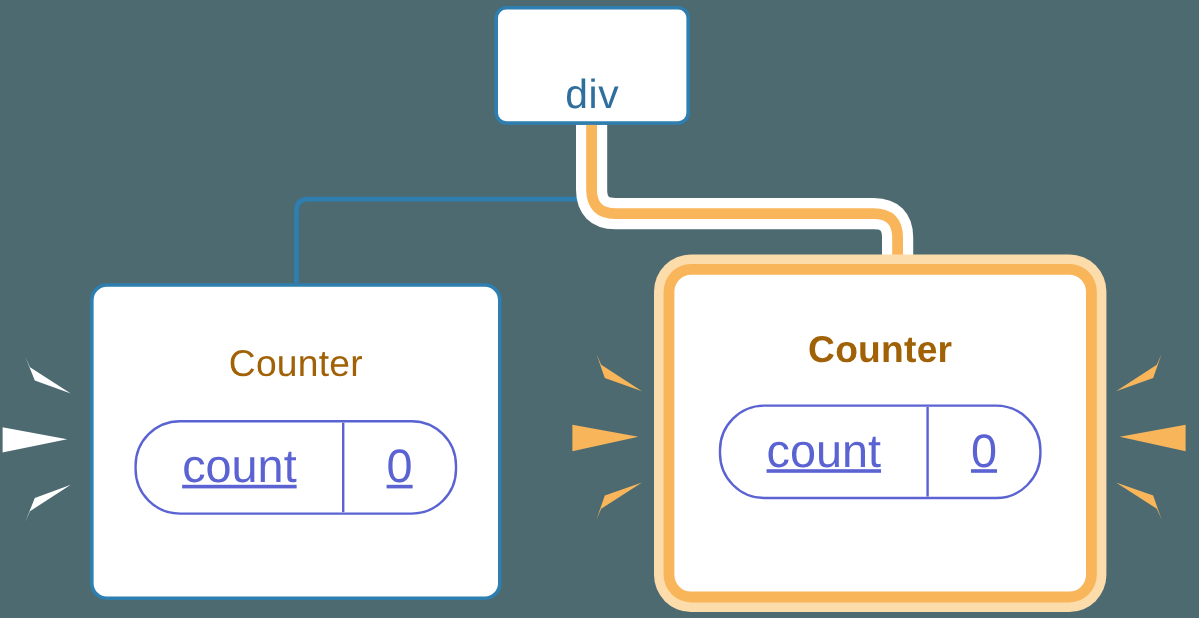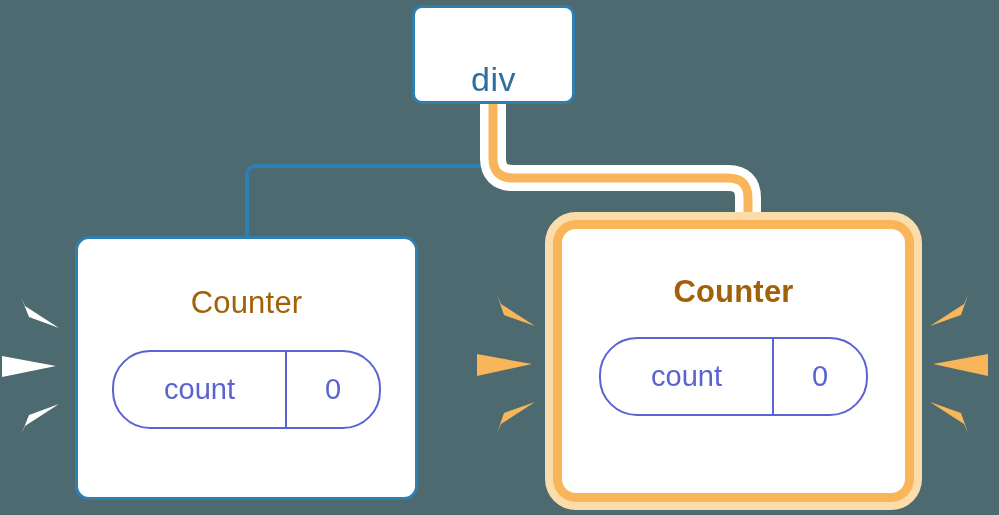"count" .pill-key, .pill-val { font-size: 29px -> 39px; text-decoration: none -> underline }
